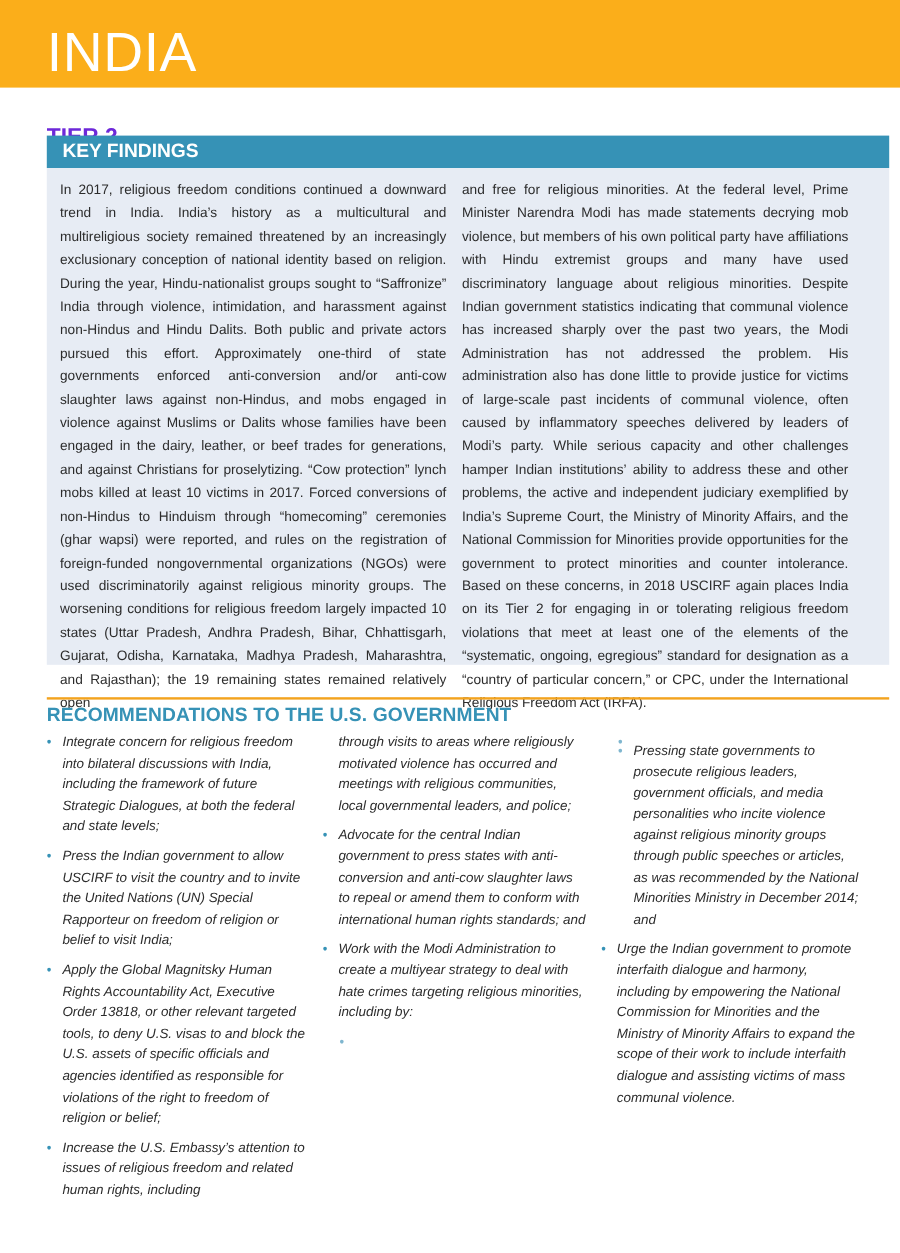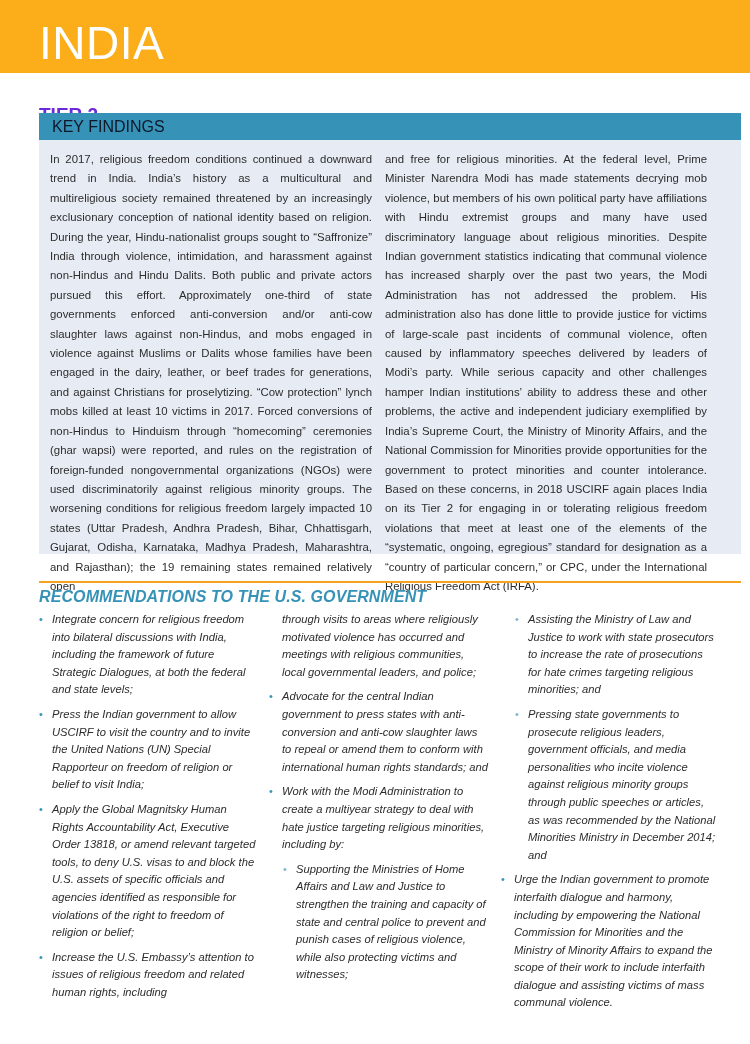"KEY FINDINGS" .kf-title { color: #0f172a -> #ffffff; font-weight: 400 -> 700 }
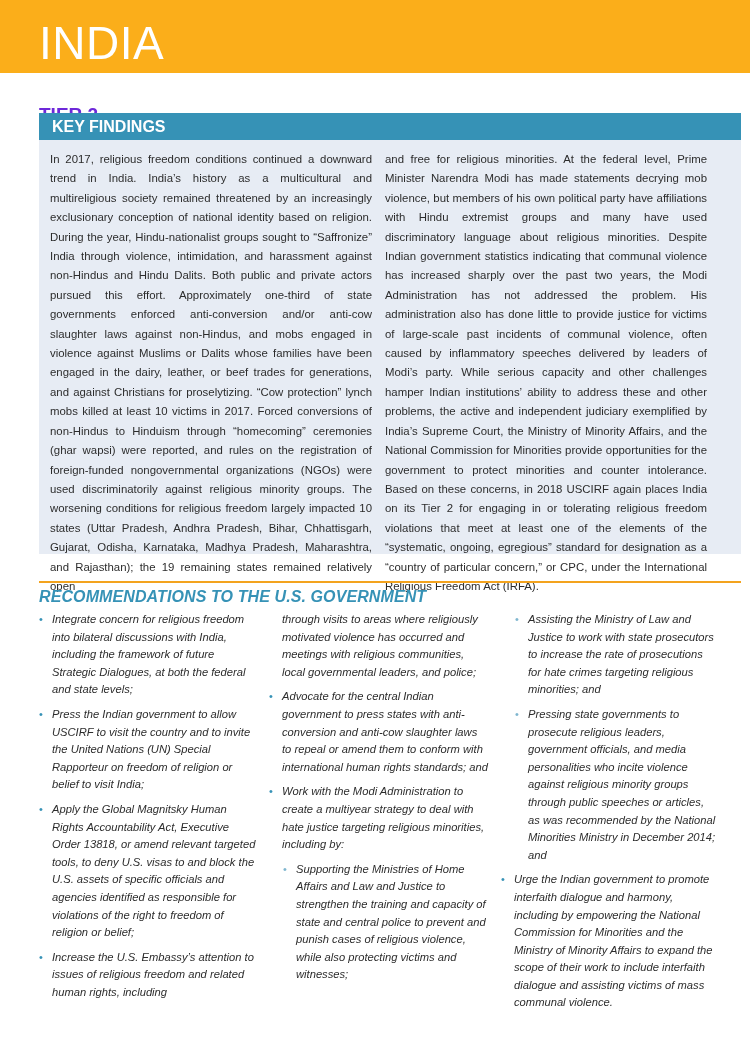"RECOMMENDATIONS TO THE U.S. GOVERNMENT" .rec-title { font-style: italic -> none }
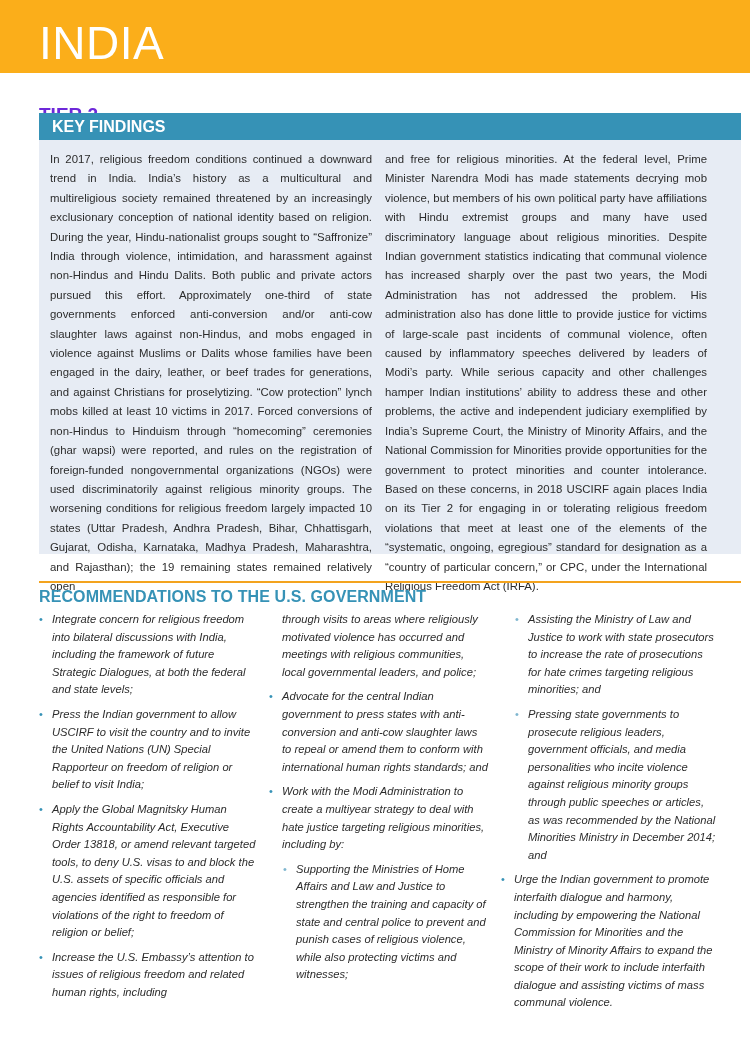"Assisting the Ministry of Law" span.rec-text { html: <span>Assisting the Ministry of Law and Justice to work with state prosecutors to increase the rate of prosecutions for hate crimes targeting religious minorities; and</span> -> none }
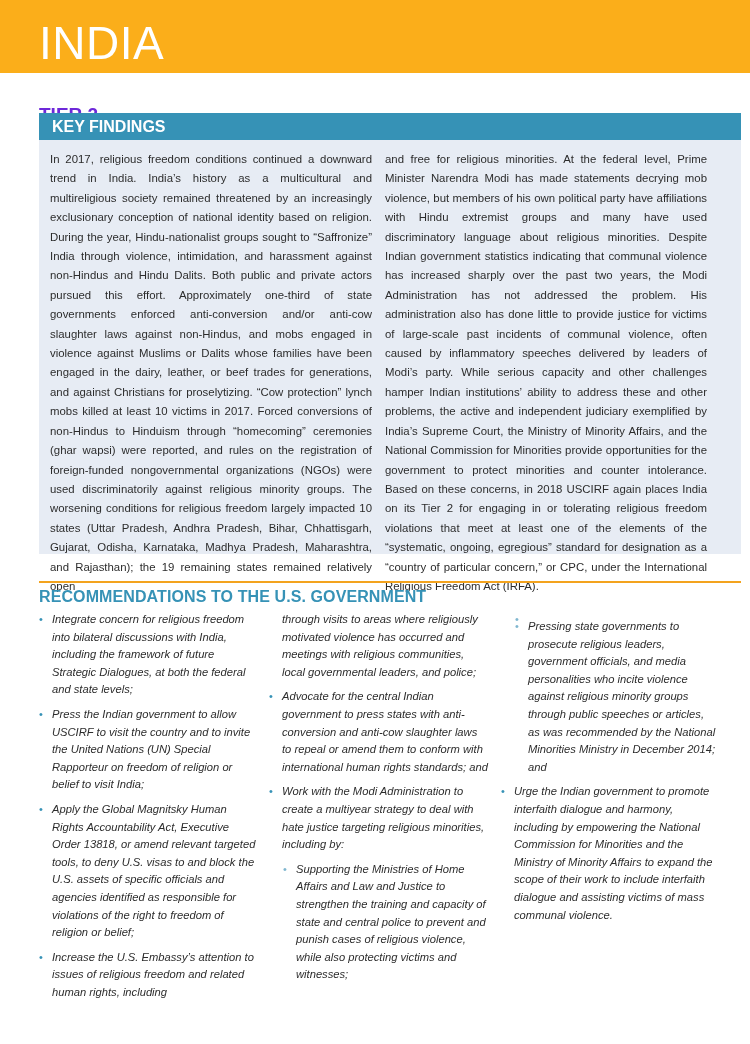"Work with the Modi Administration" span.rec-text { text: justice -> crimes }
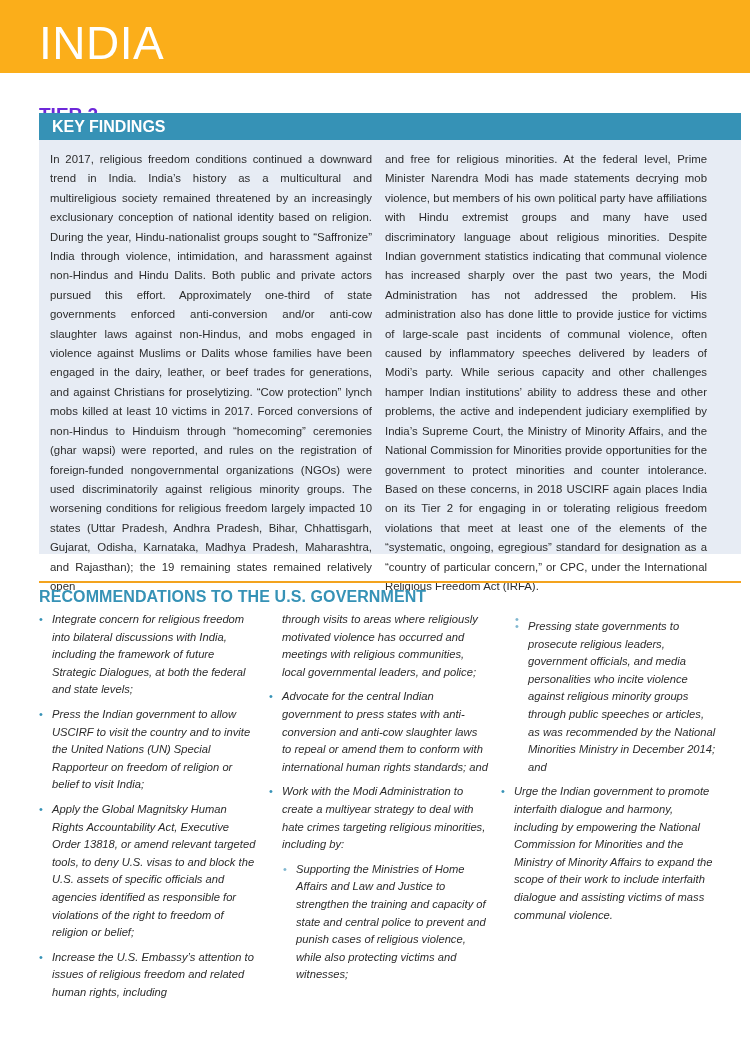"Apply the Global Magnitsky Human" span.rec-text { text: amend -> other }
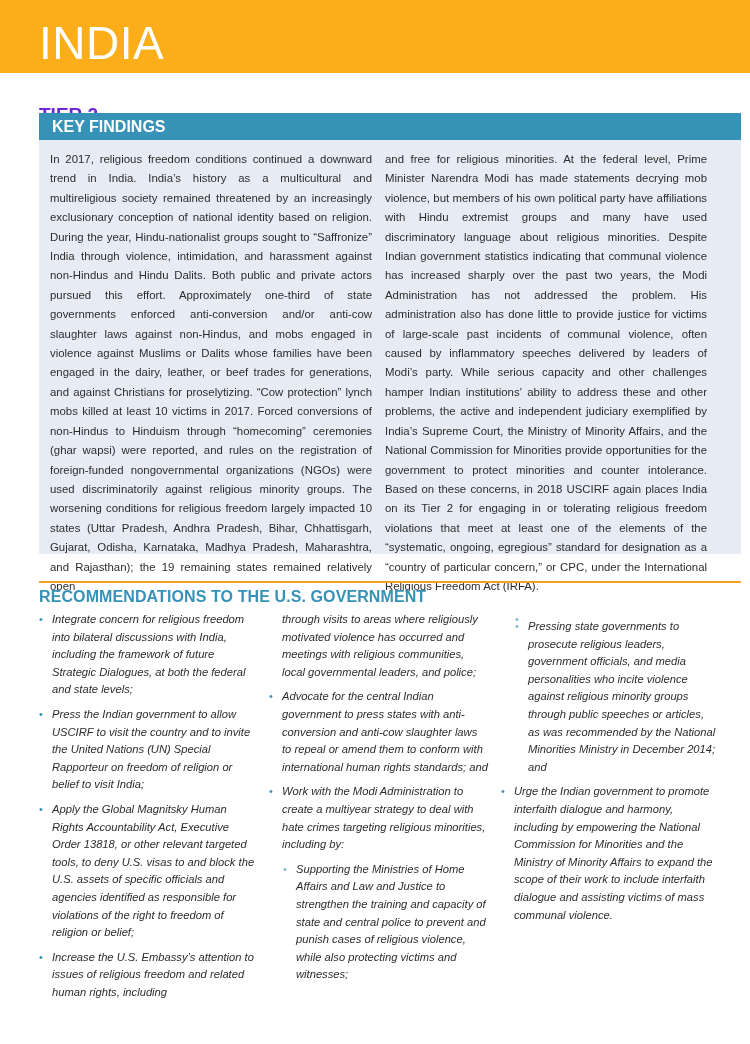"Supporting the Ministries of Home" span.rec-text { html: <span>Supporting the Ministries of Home Affairs and Law and Justice to strengthen the training and capacity of state and central police to prevent and punish cases of religious violence, while also protecting victims and witnesses;</span> -> none }
